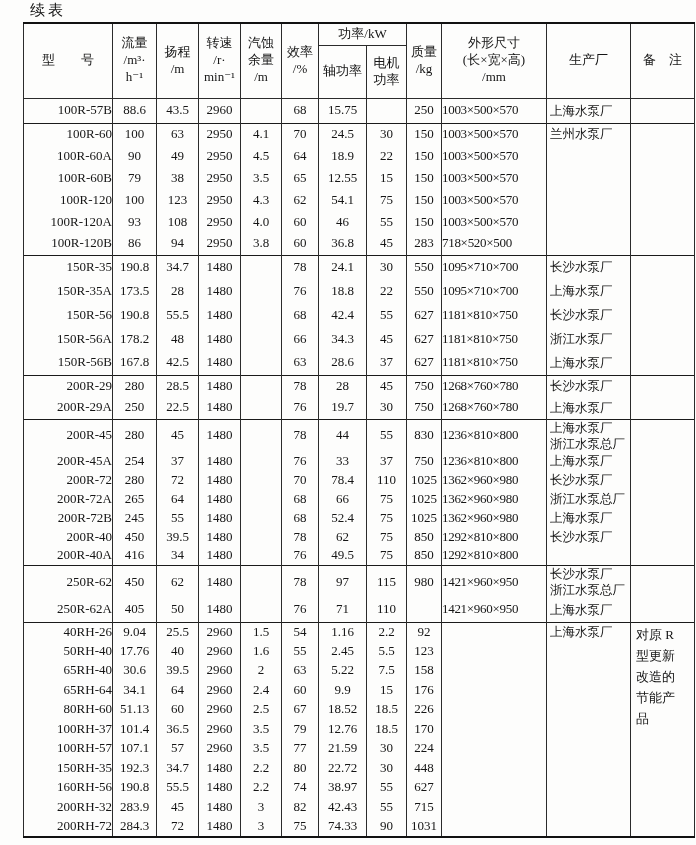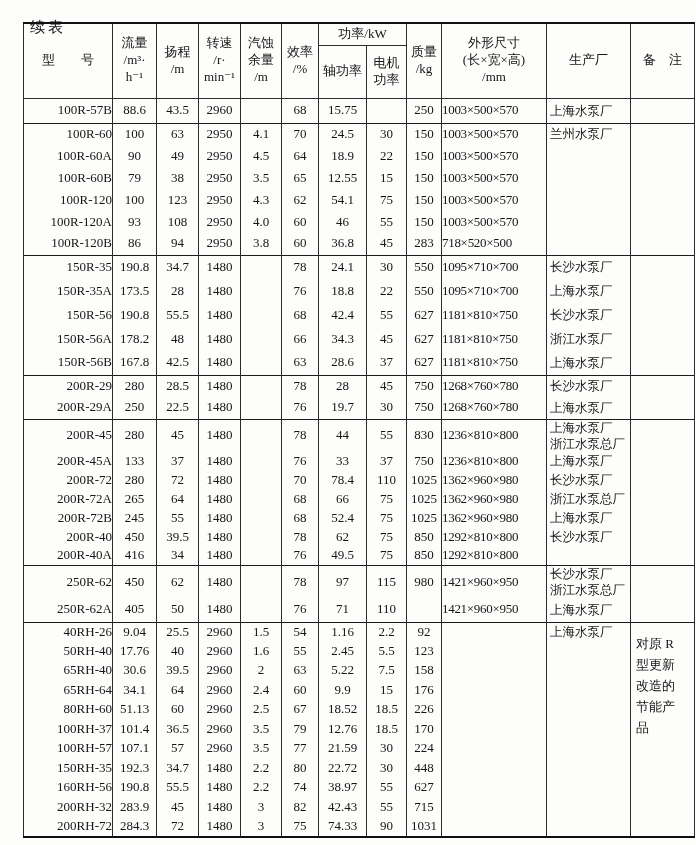"续表" #continued-label { top: 18px -> 1px }
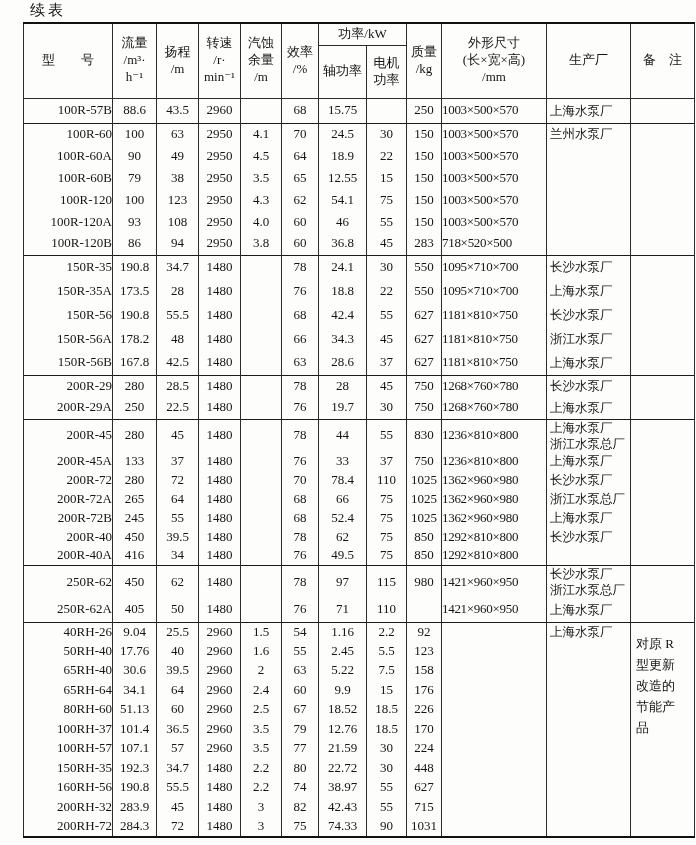"133" td.col-flow { text: 133 -> 254 }
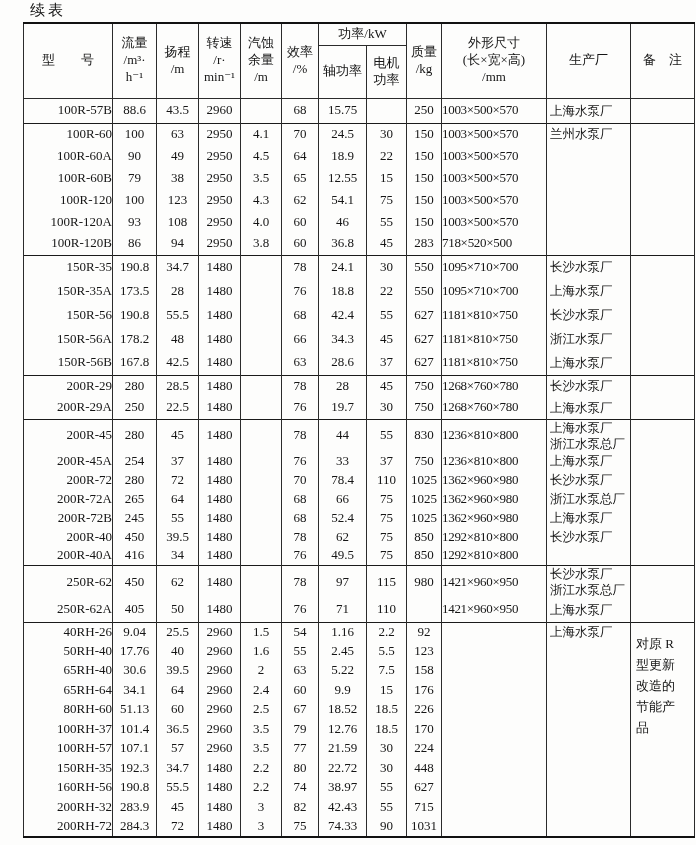"对原 R" td.col-remark { padding-top: 10px -> 1px }
